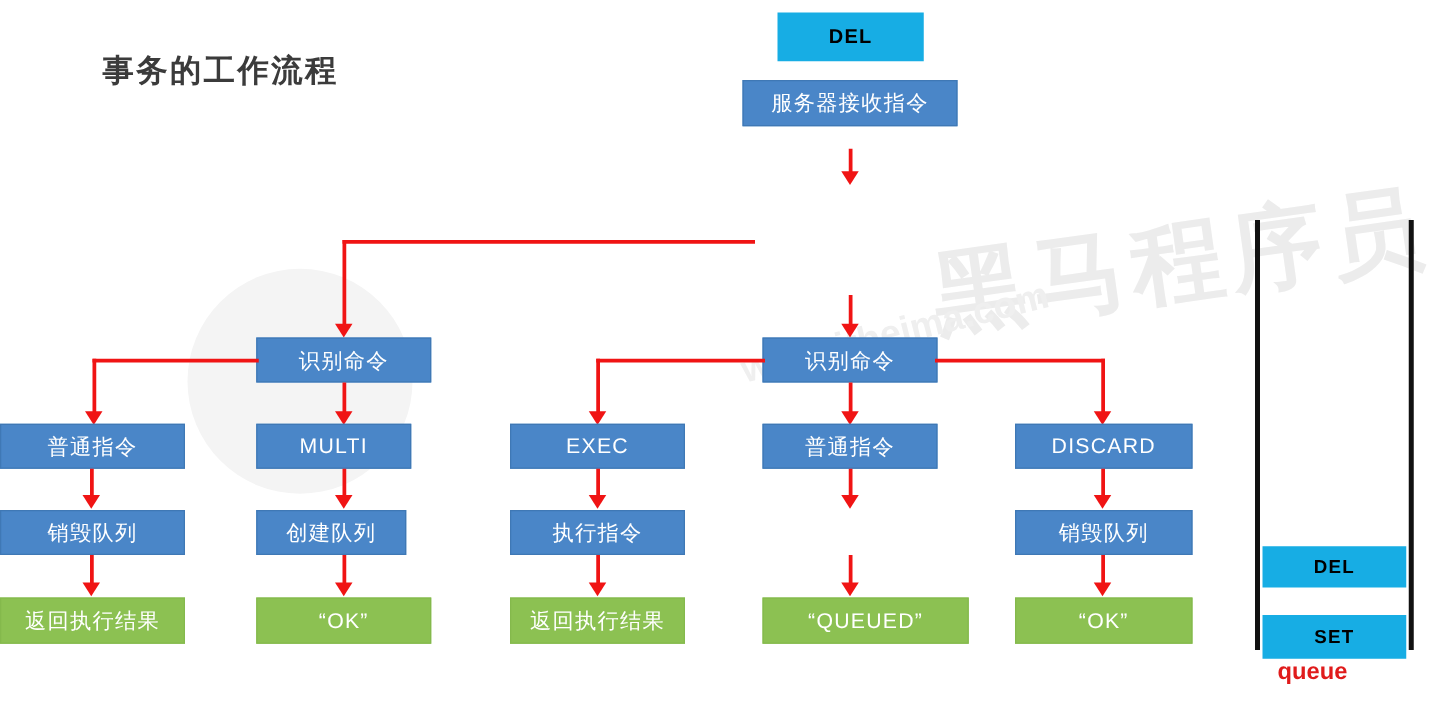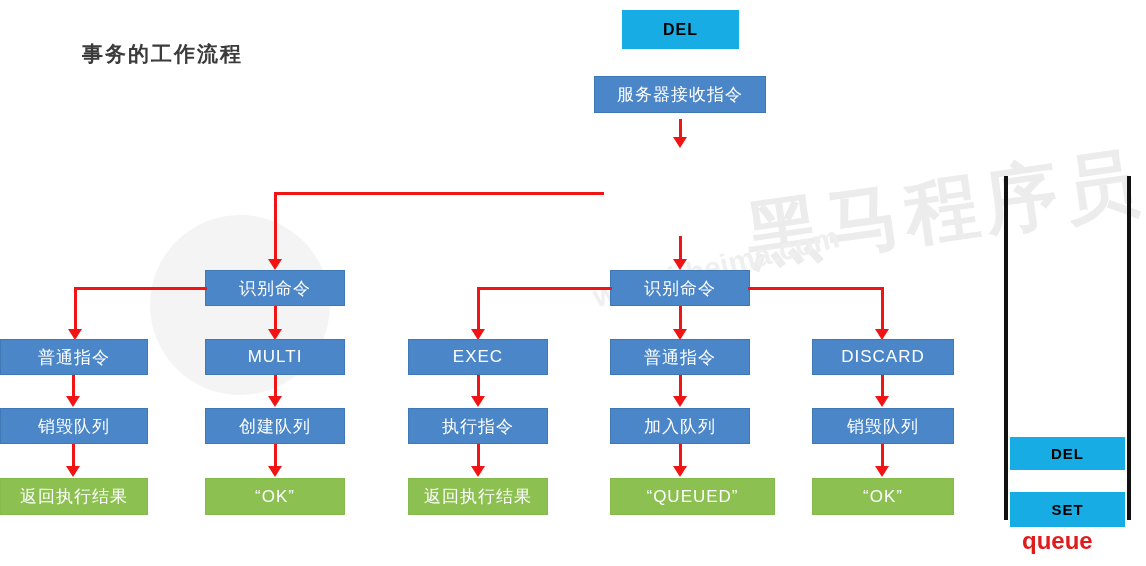"事务的工作流程" .title { font-size: 21px -> 25px }
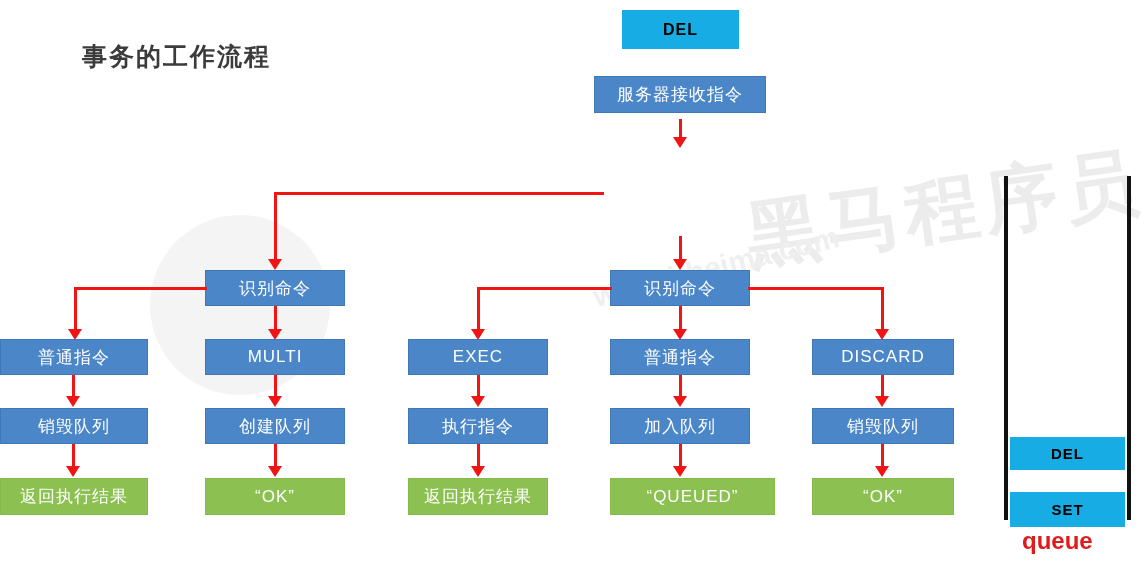"服务器接收指令" div.node { top: 76px -> 64px }
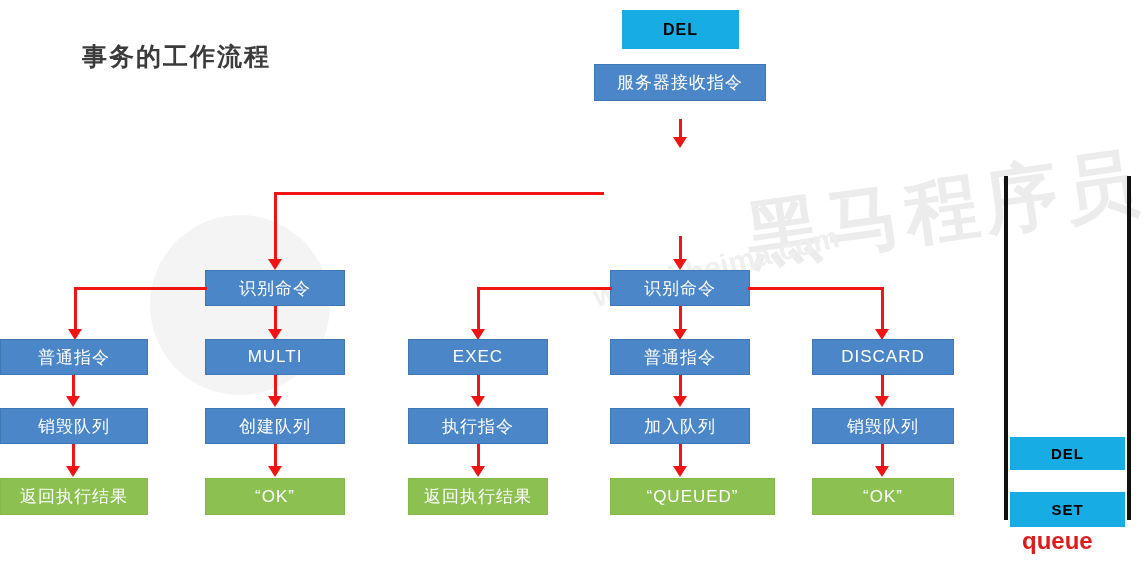"MULTI" div.node { width: 140px -> 124px }
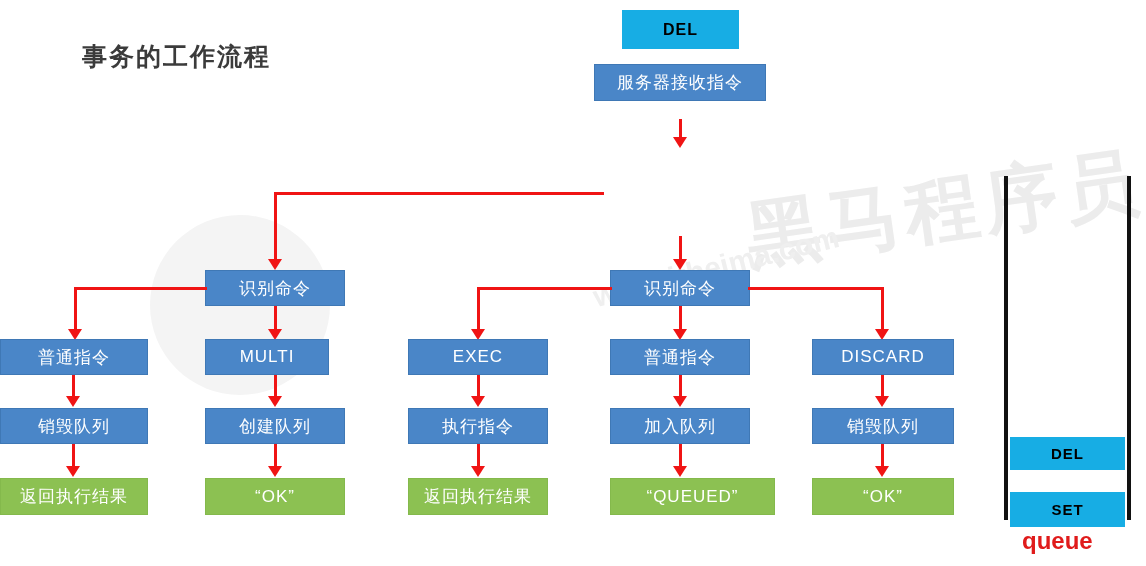"创建队列" div.node { width: 140px -> 120px }
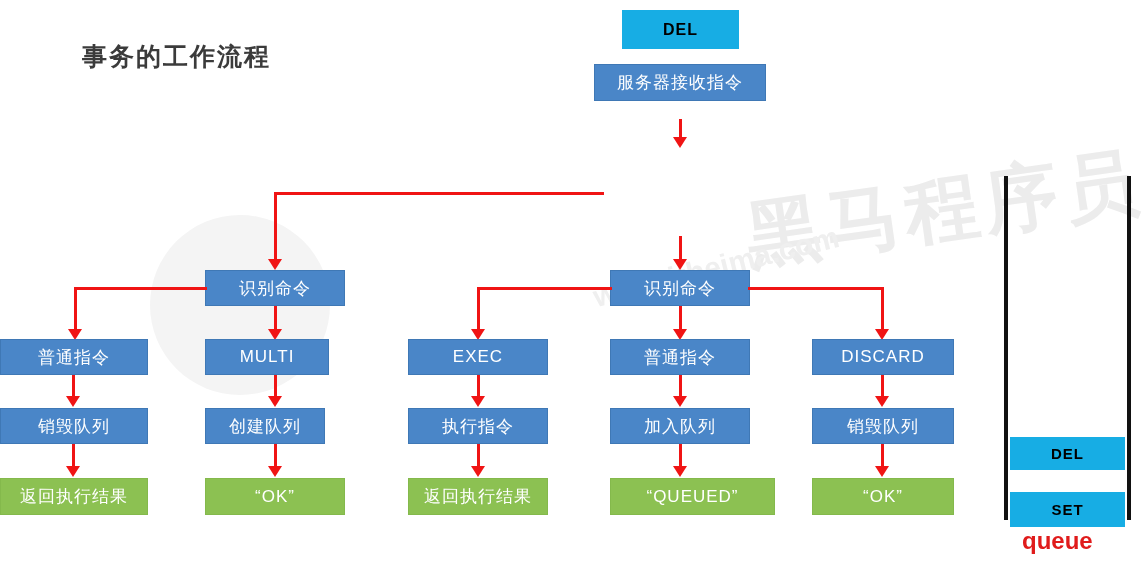"加入队列" div.node { html: <div>加入队列</div> -> none }
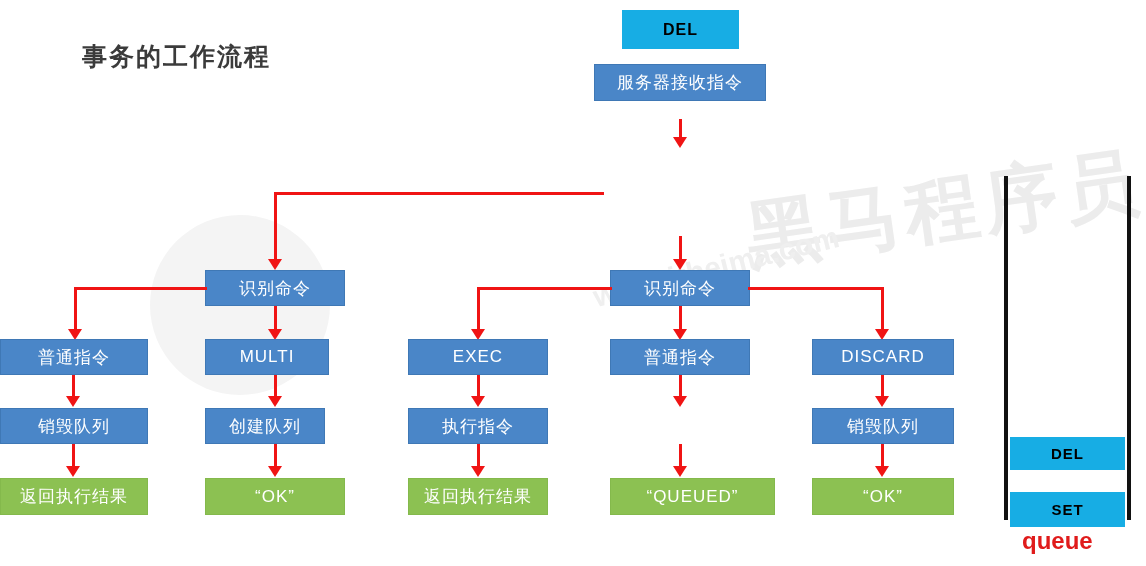"queue" .qlabel { font-size: 24px -> 19px }
